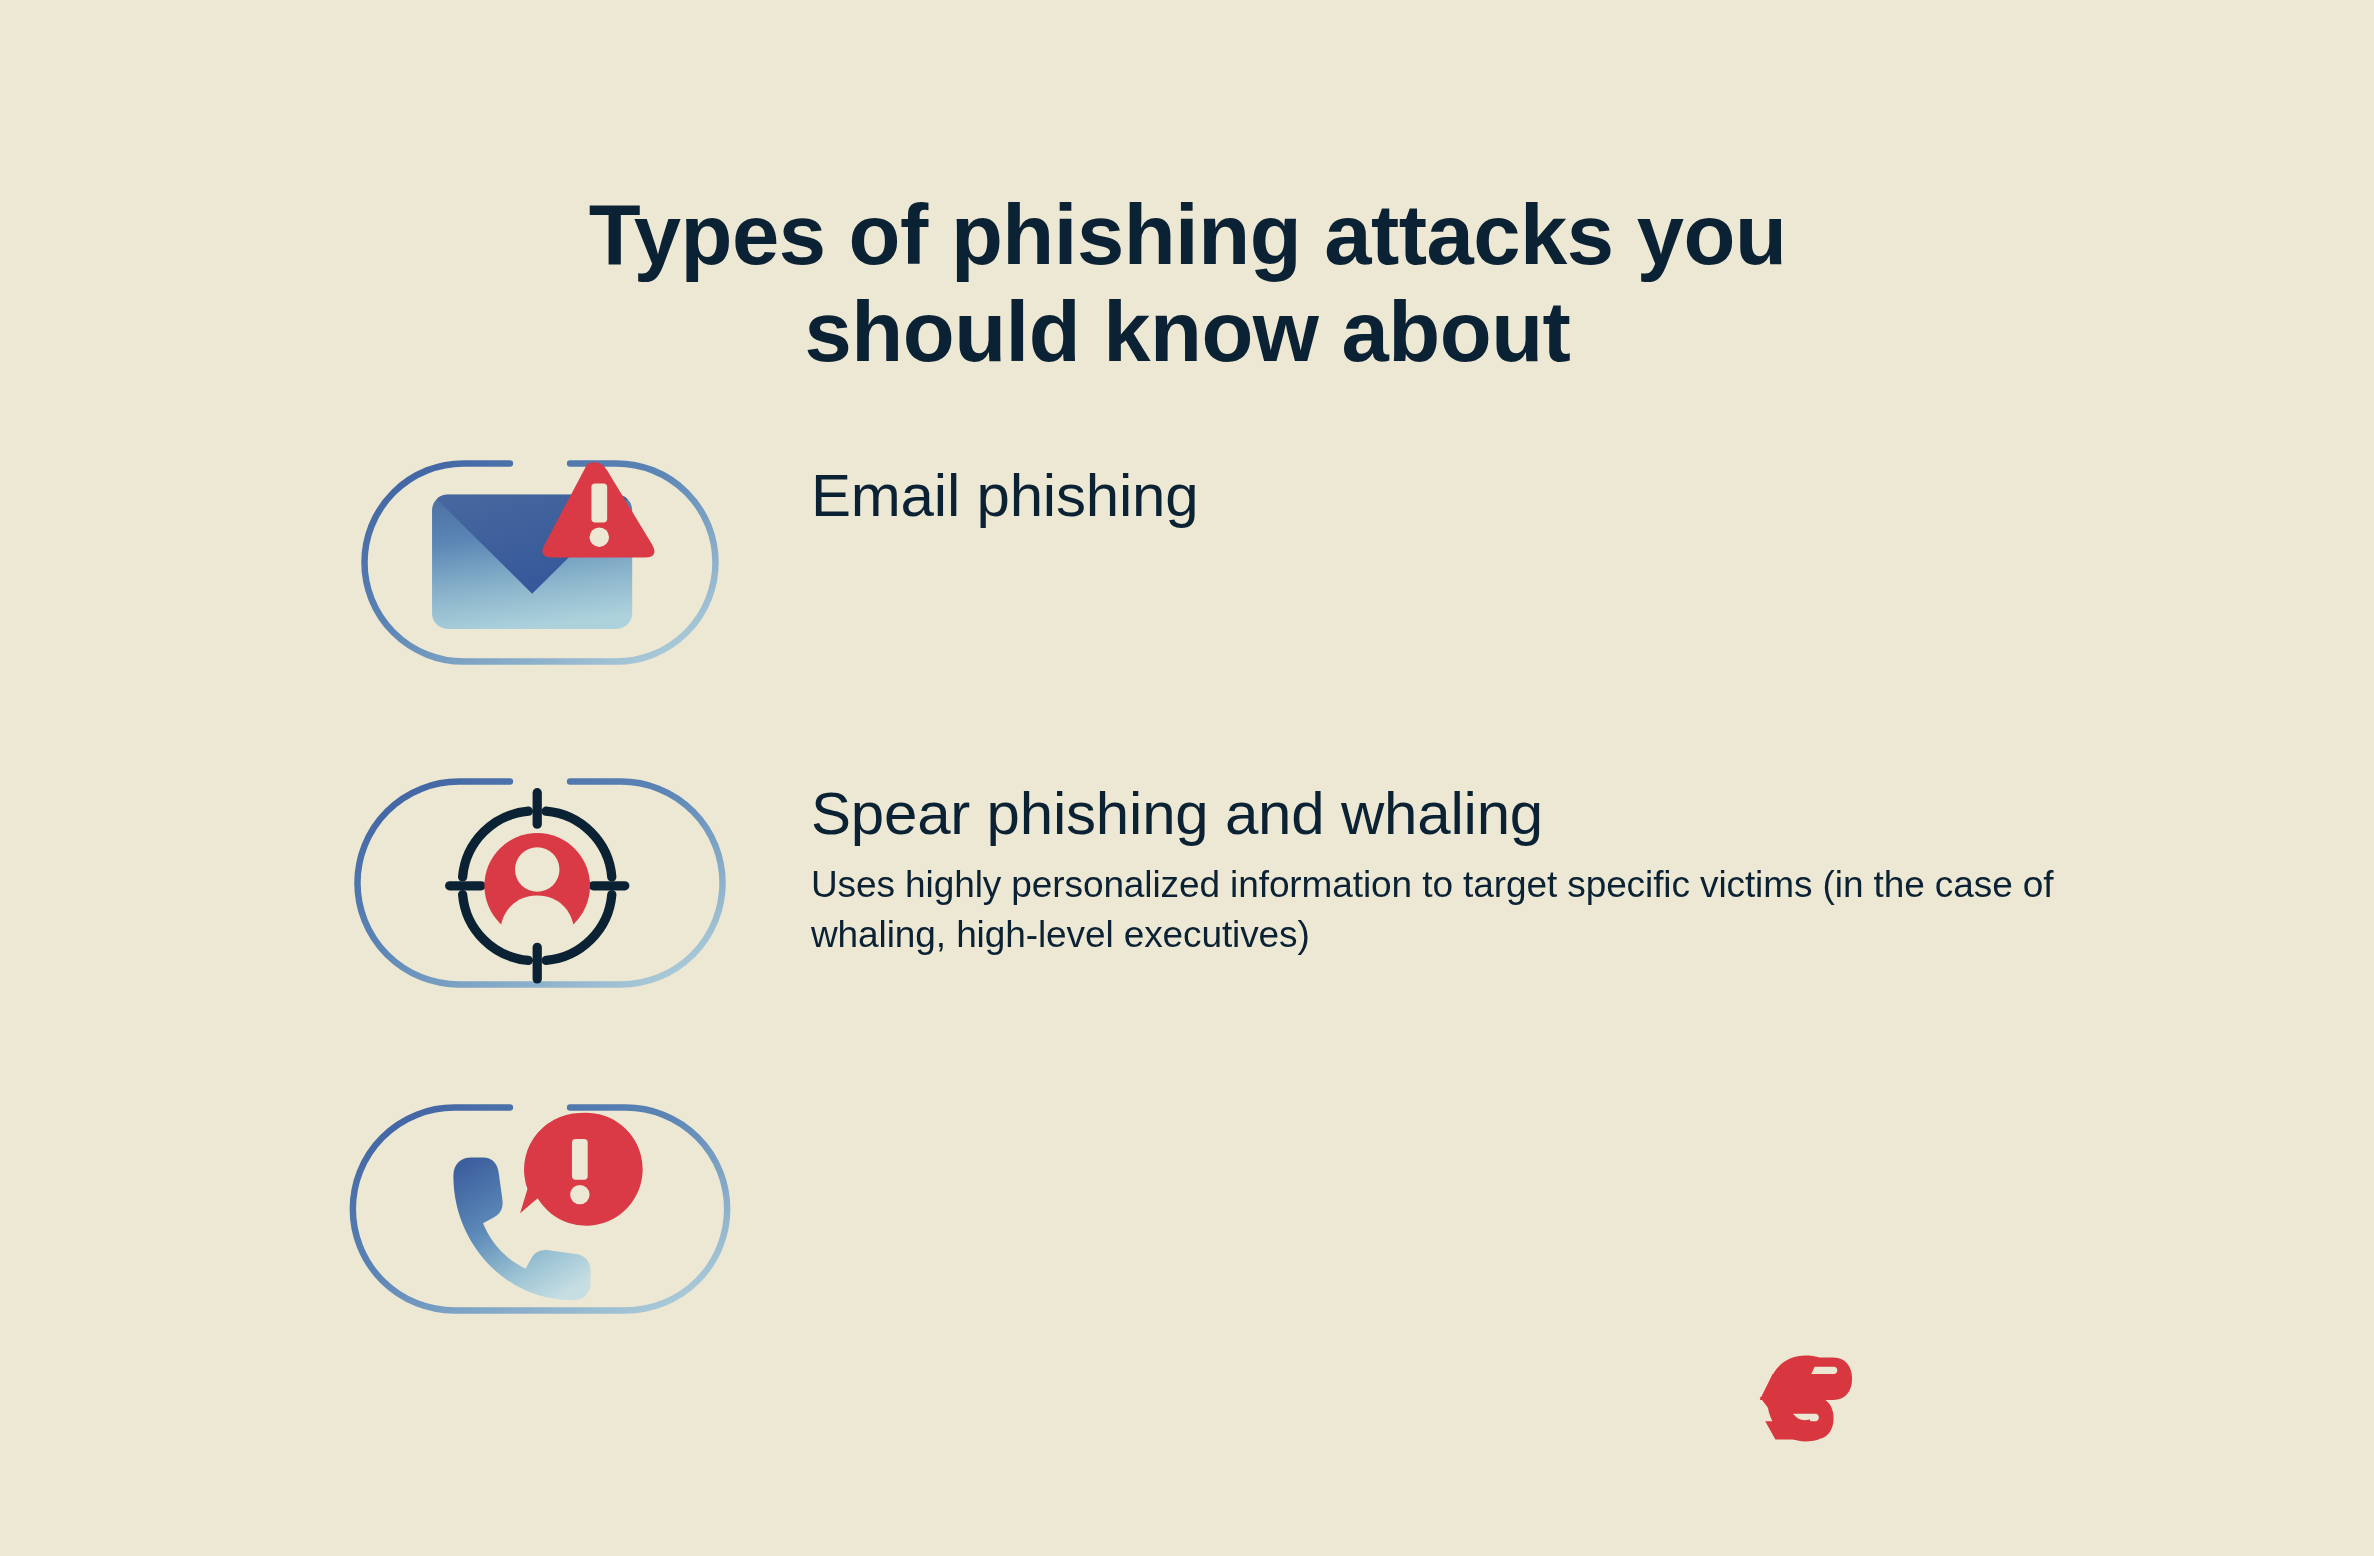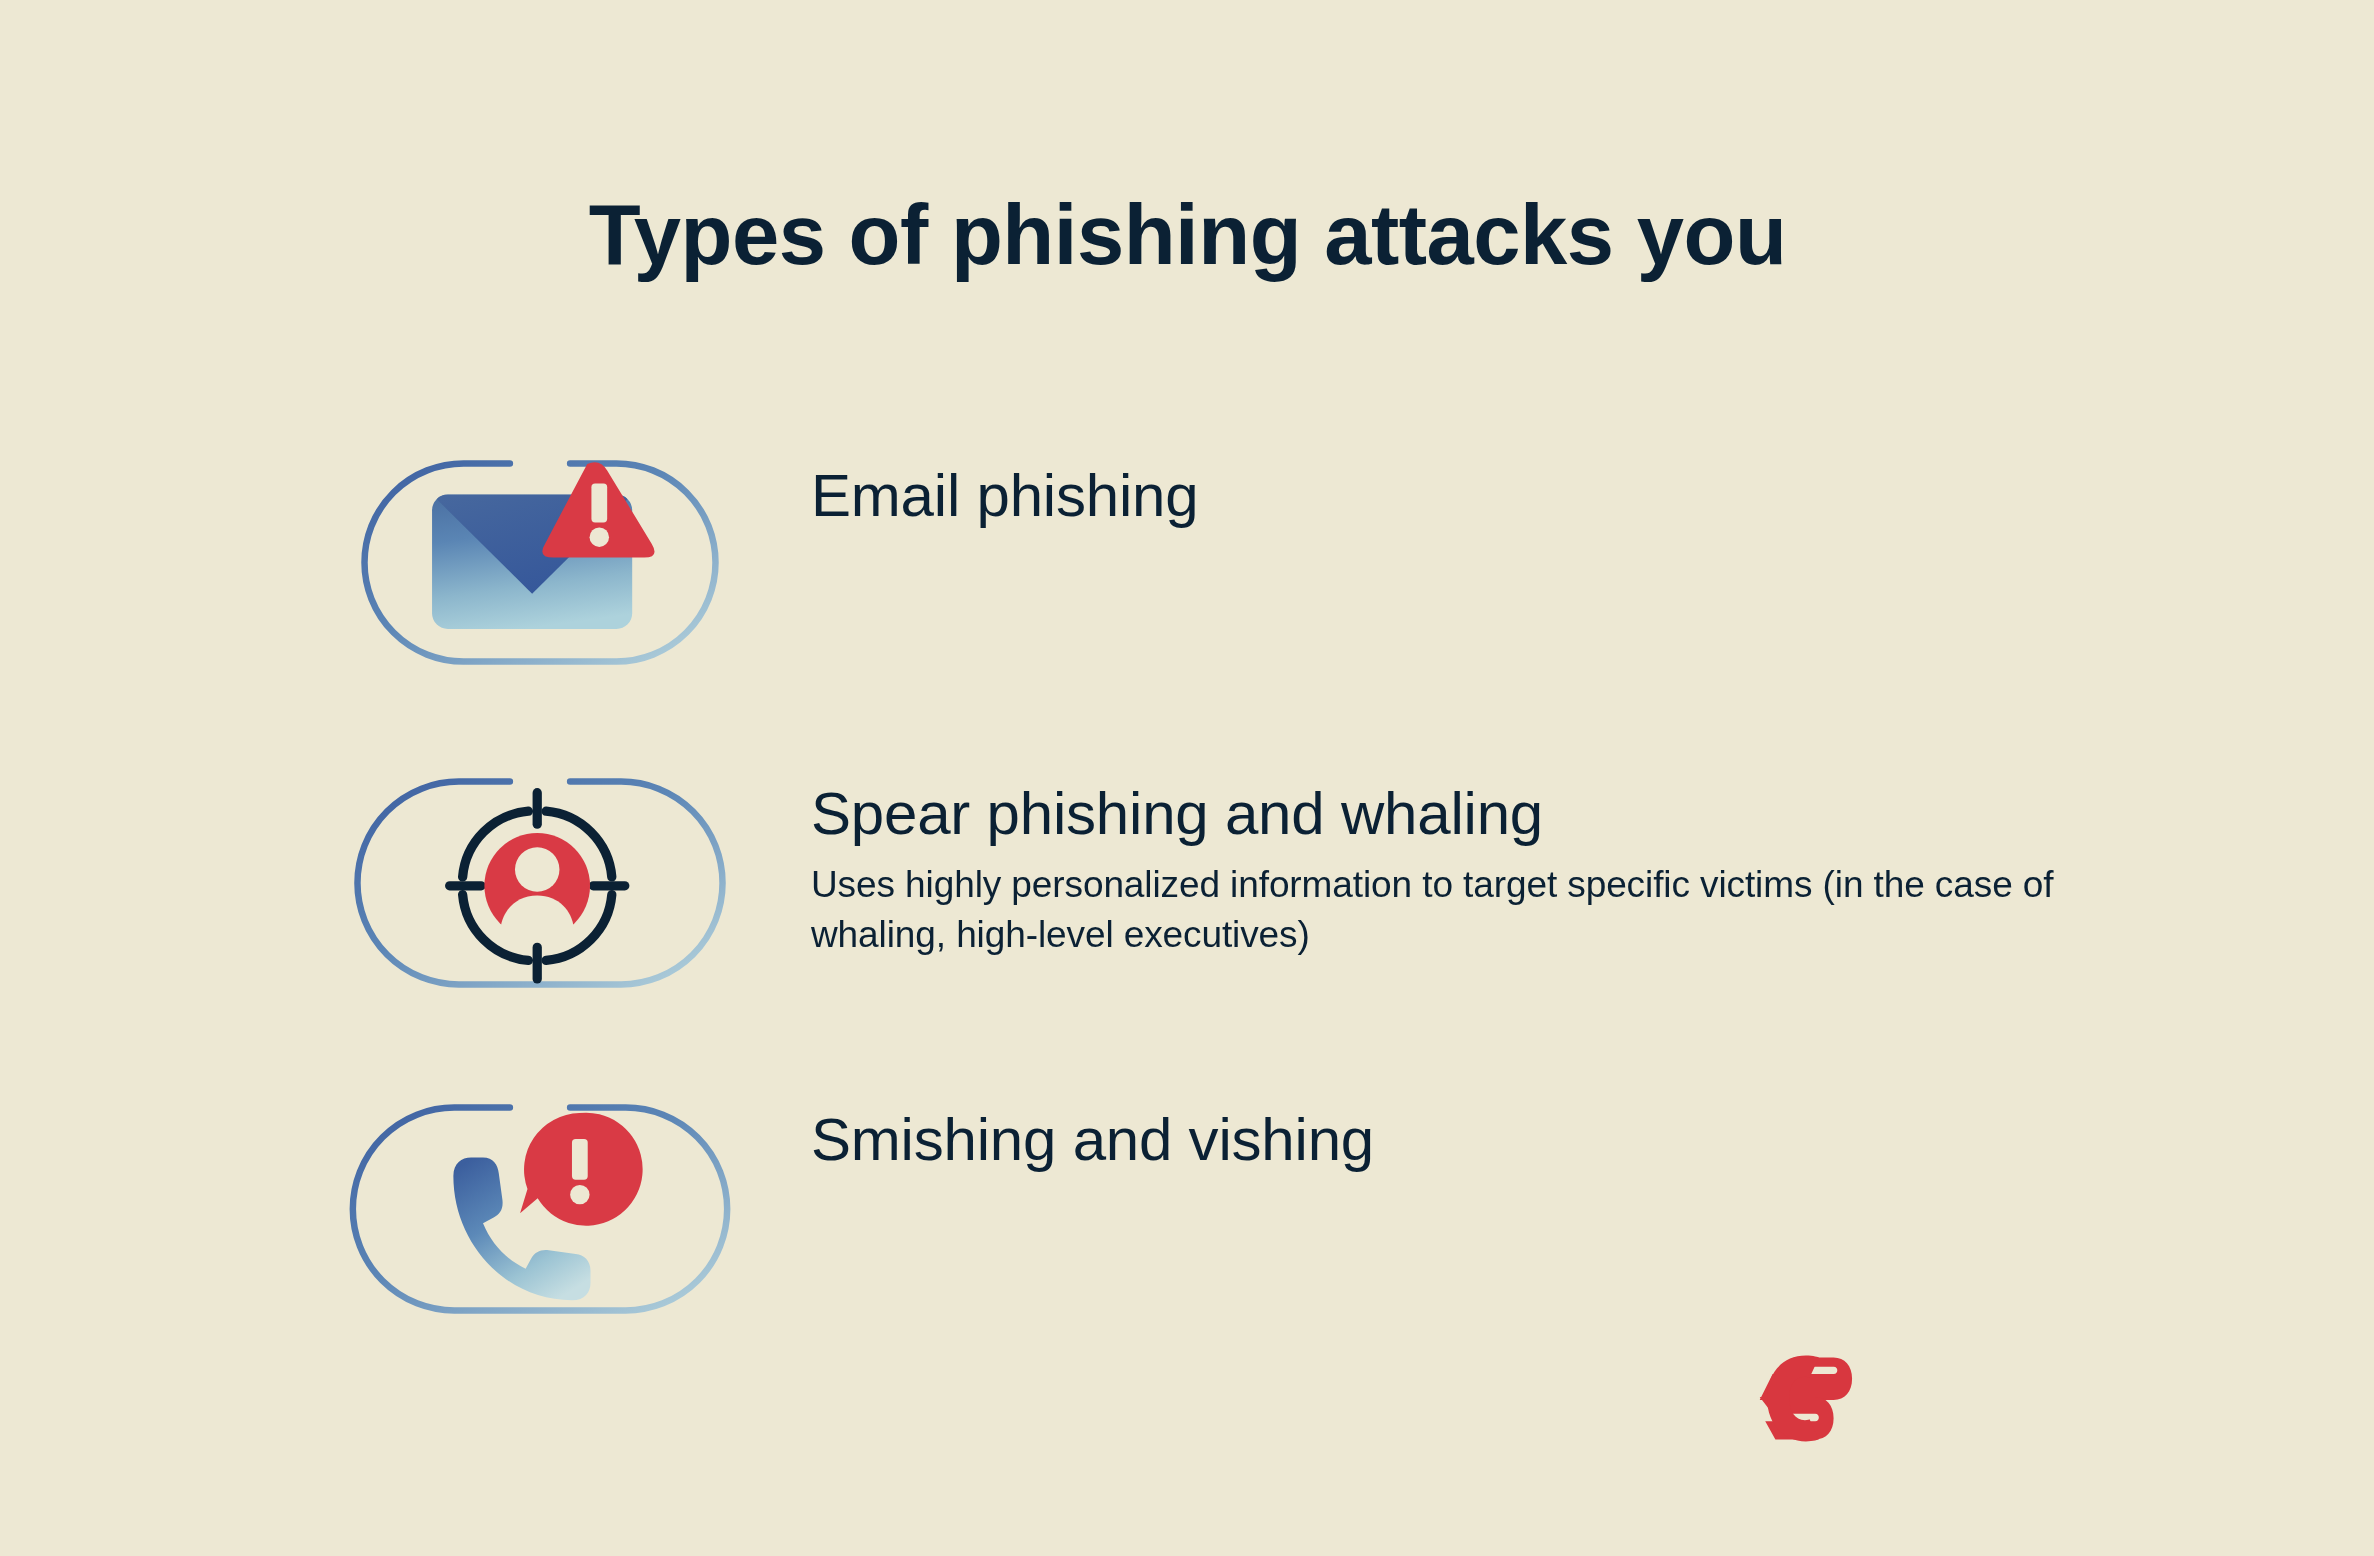"should know about" span.title-line { html: none -> <span>should know about</span> }
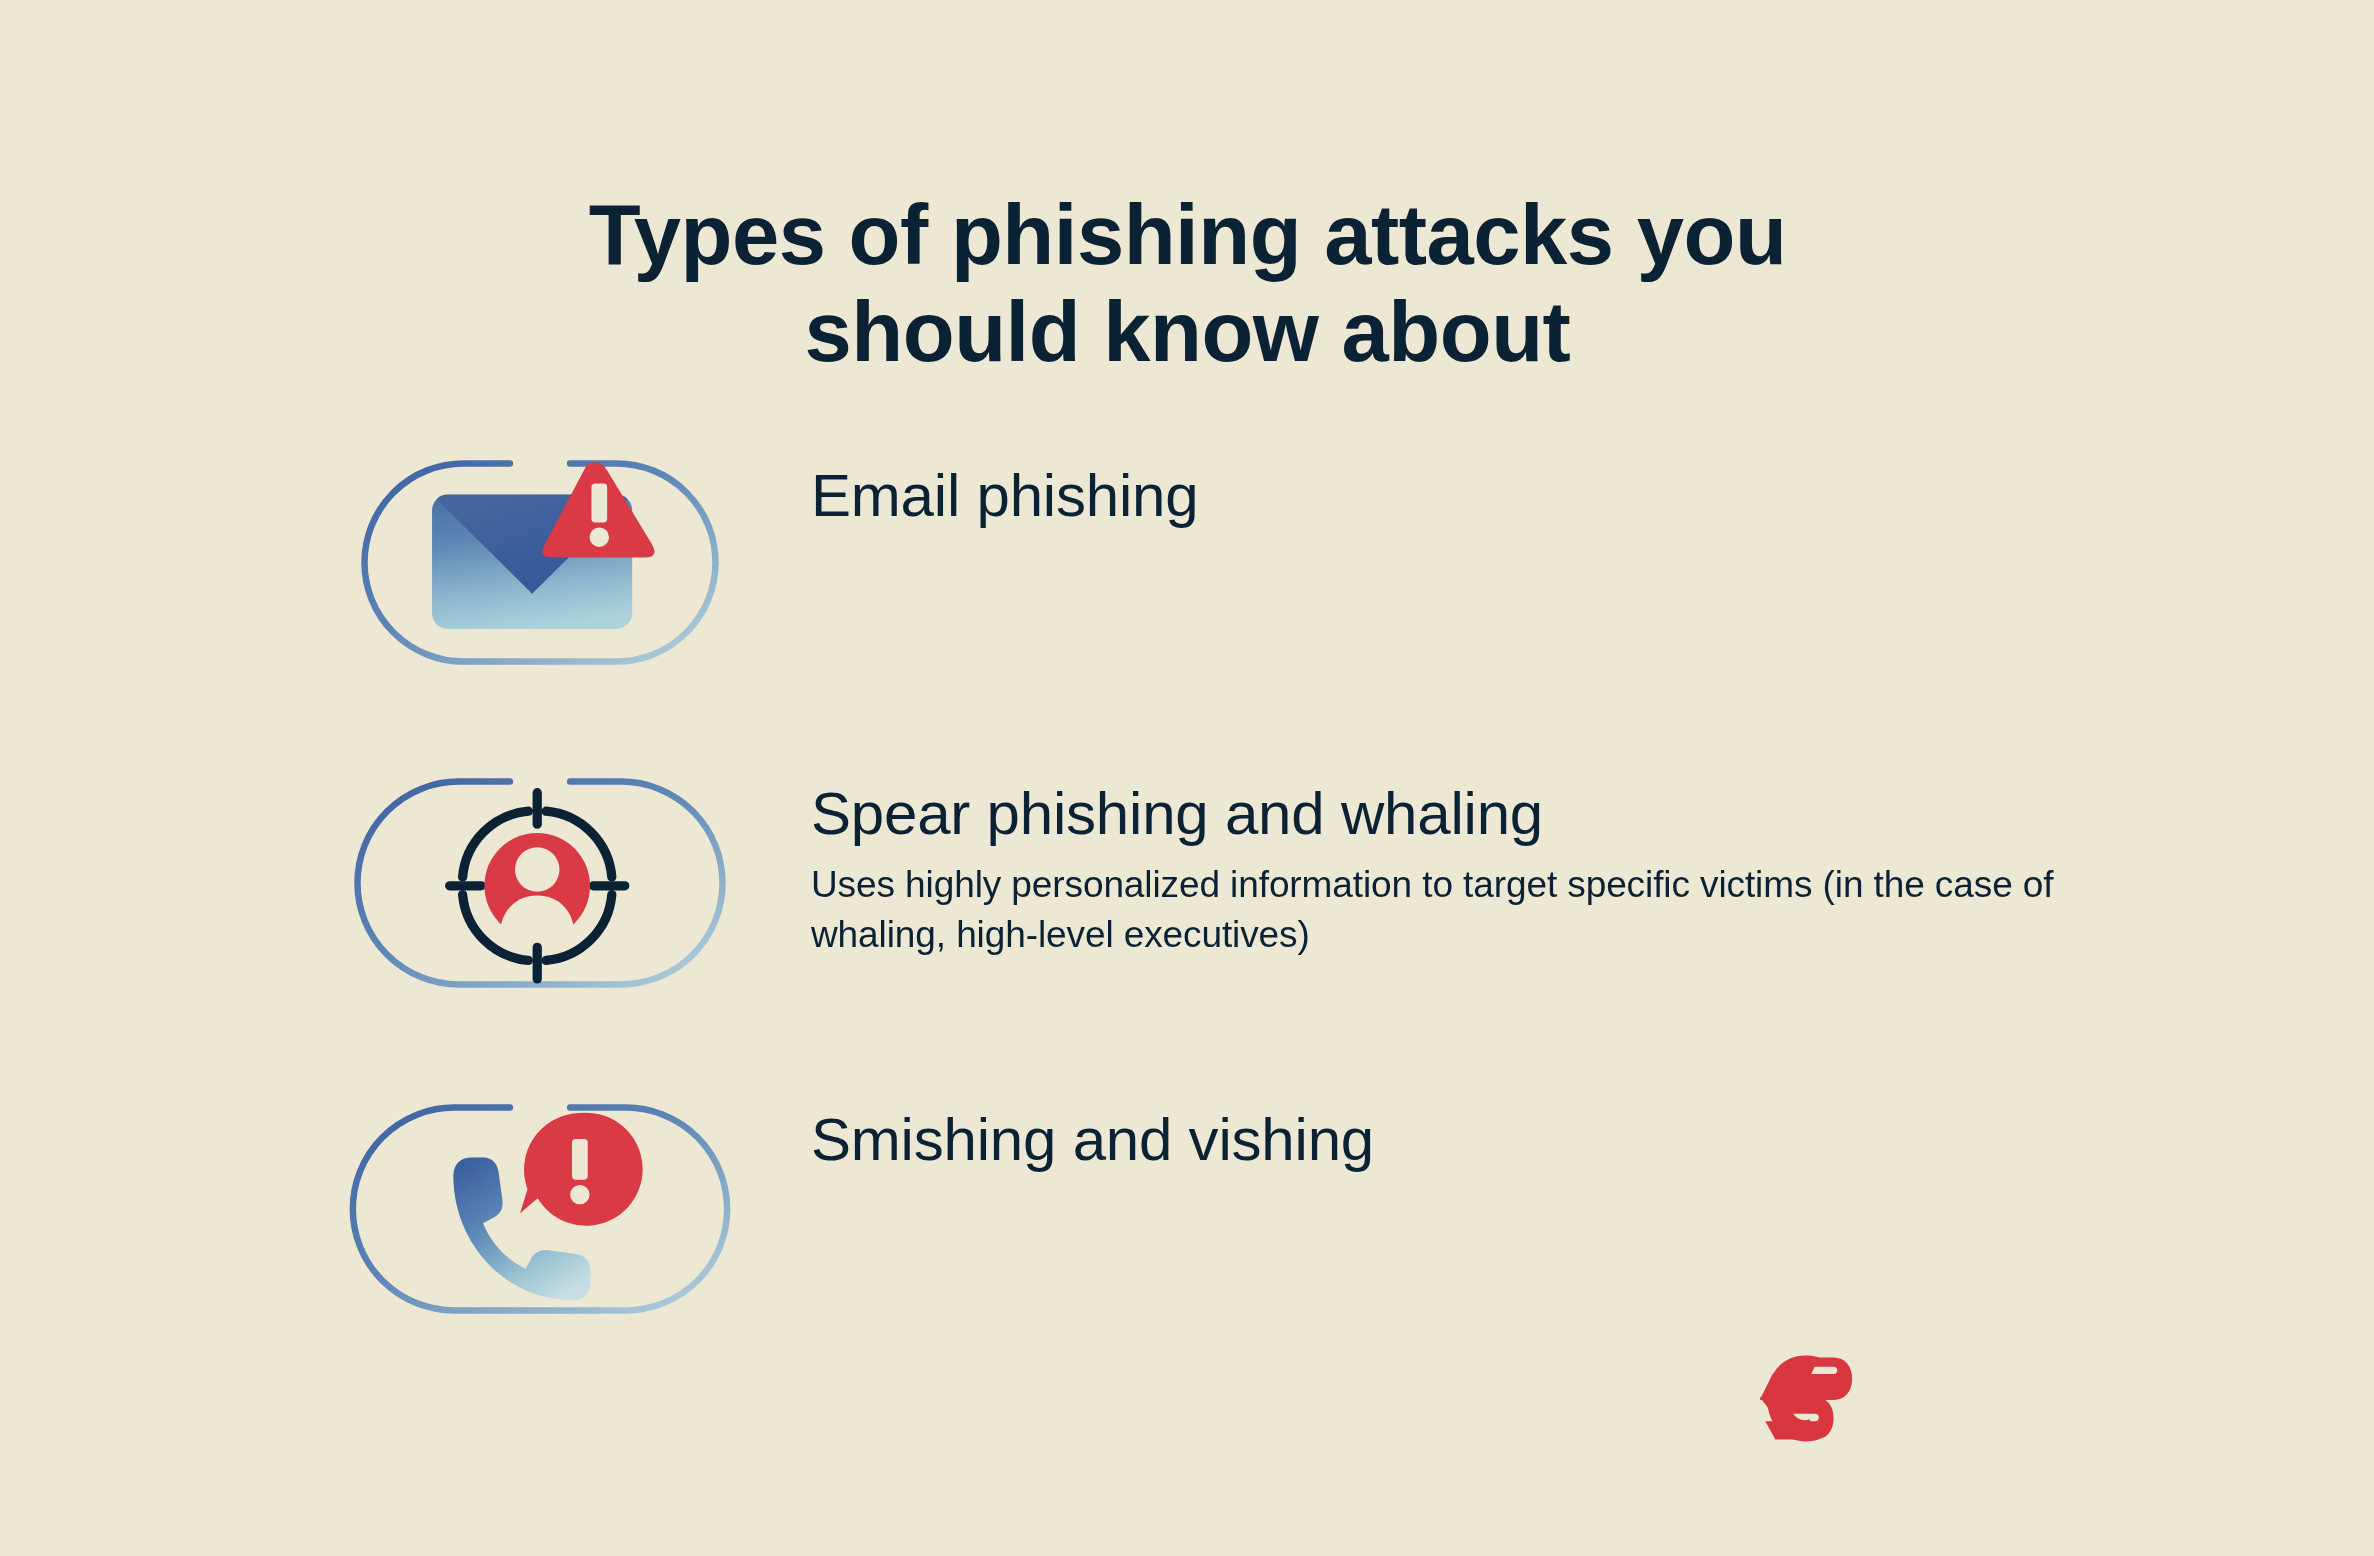"Smishing and vishing" h2.row-title { html: <h2>Smishing and vishing</h2> -> none }
